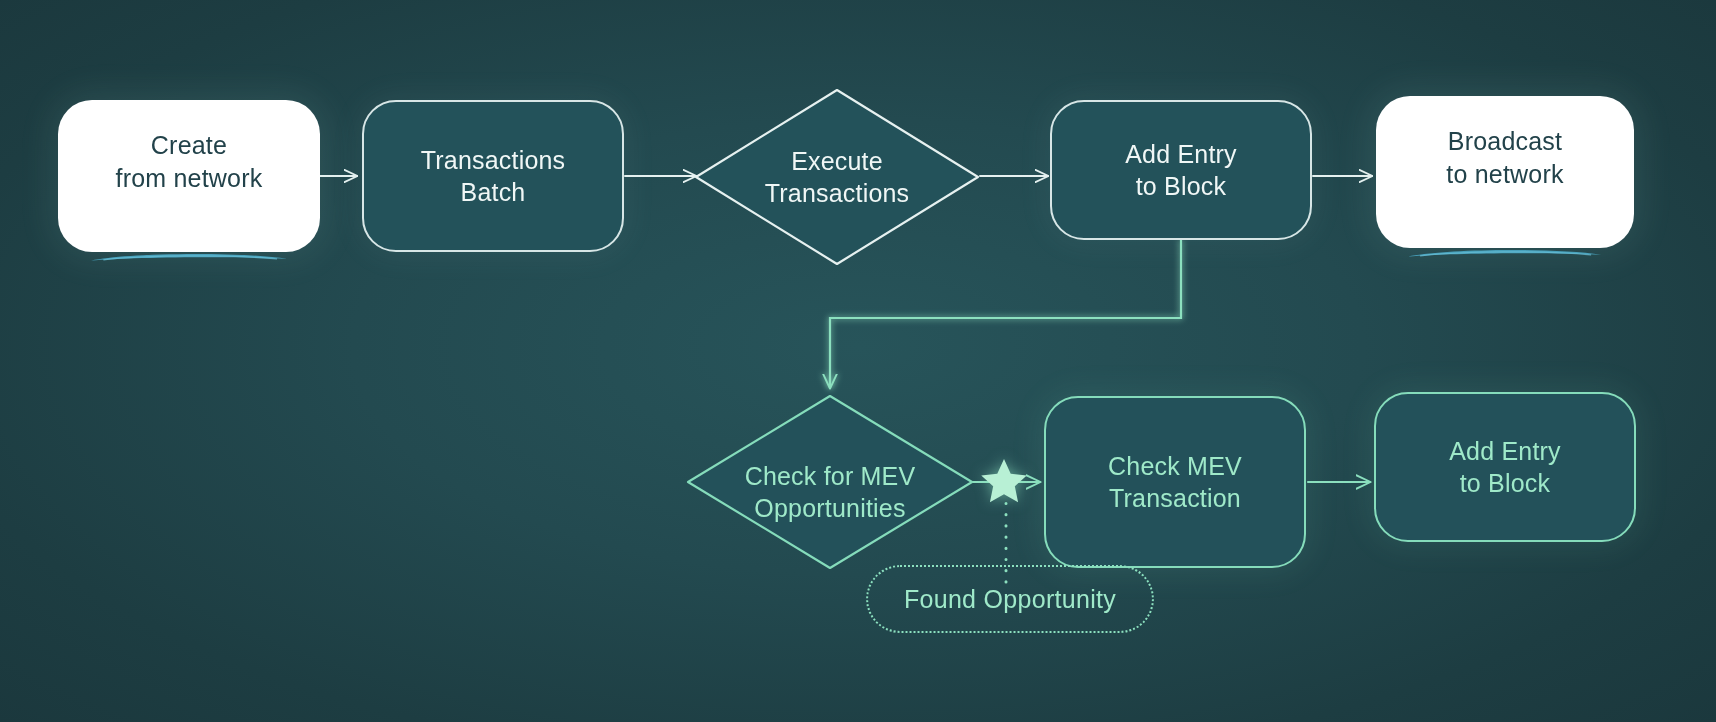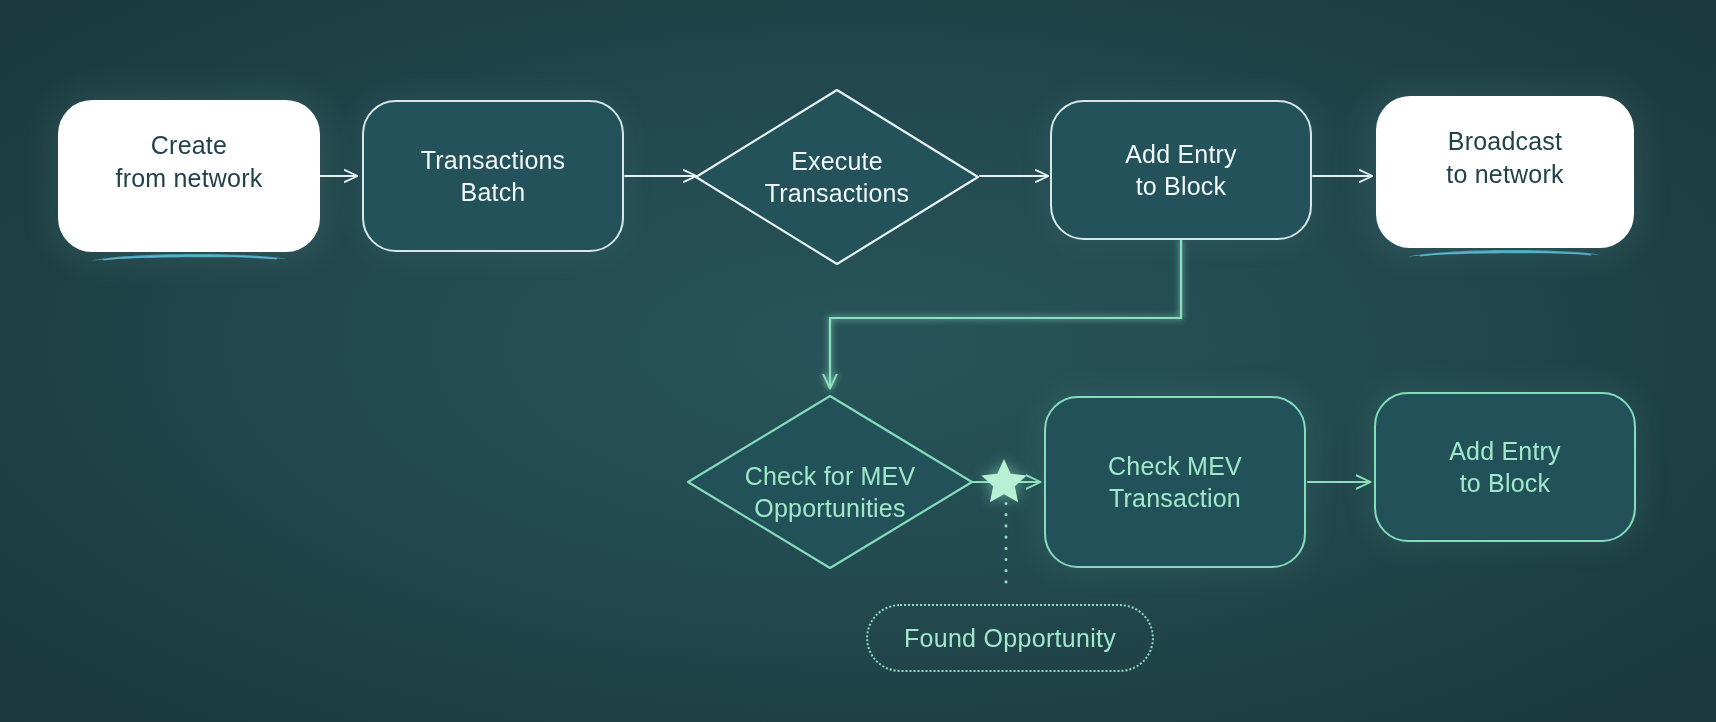"Found Opportunity" div.pill-dotted { top: 604px -> 565px }
